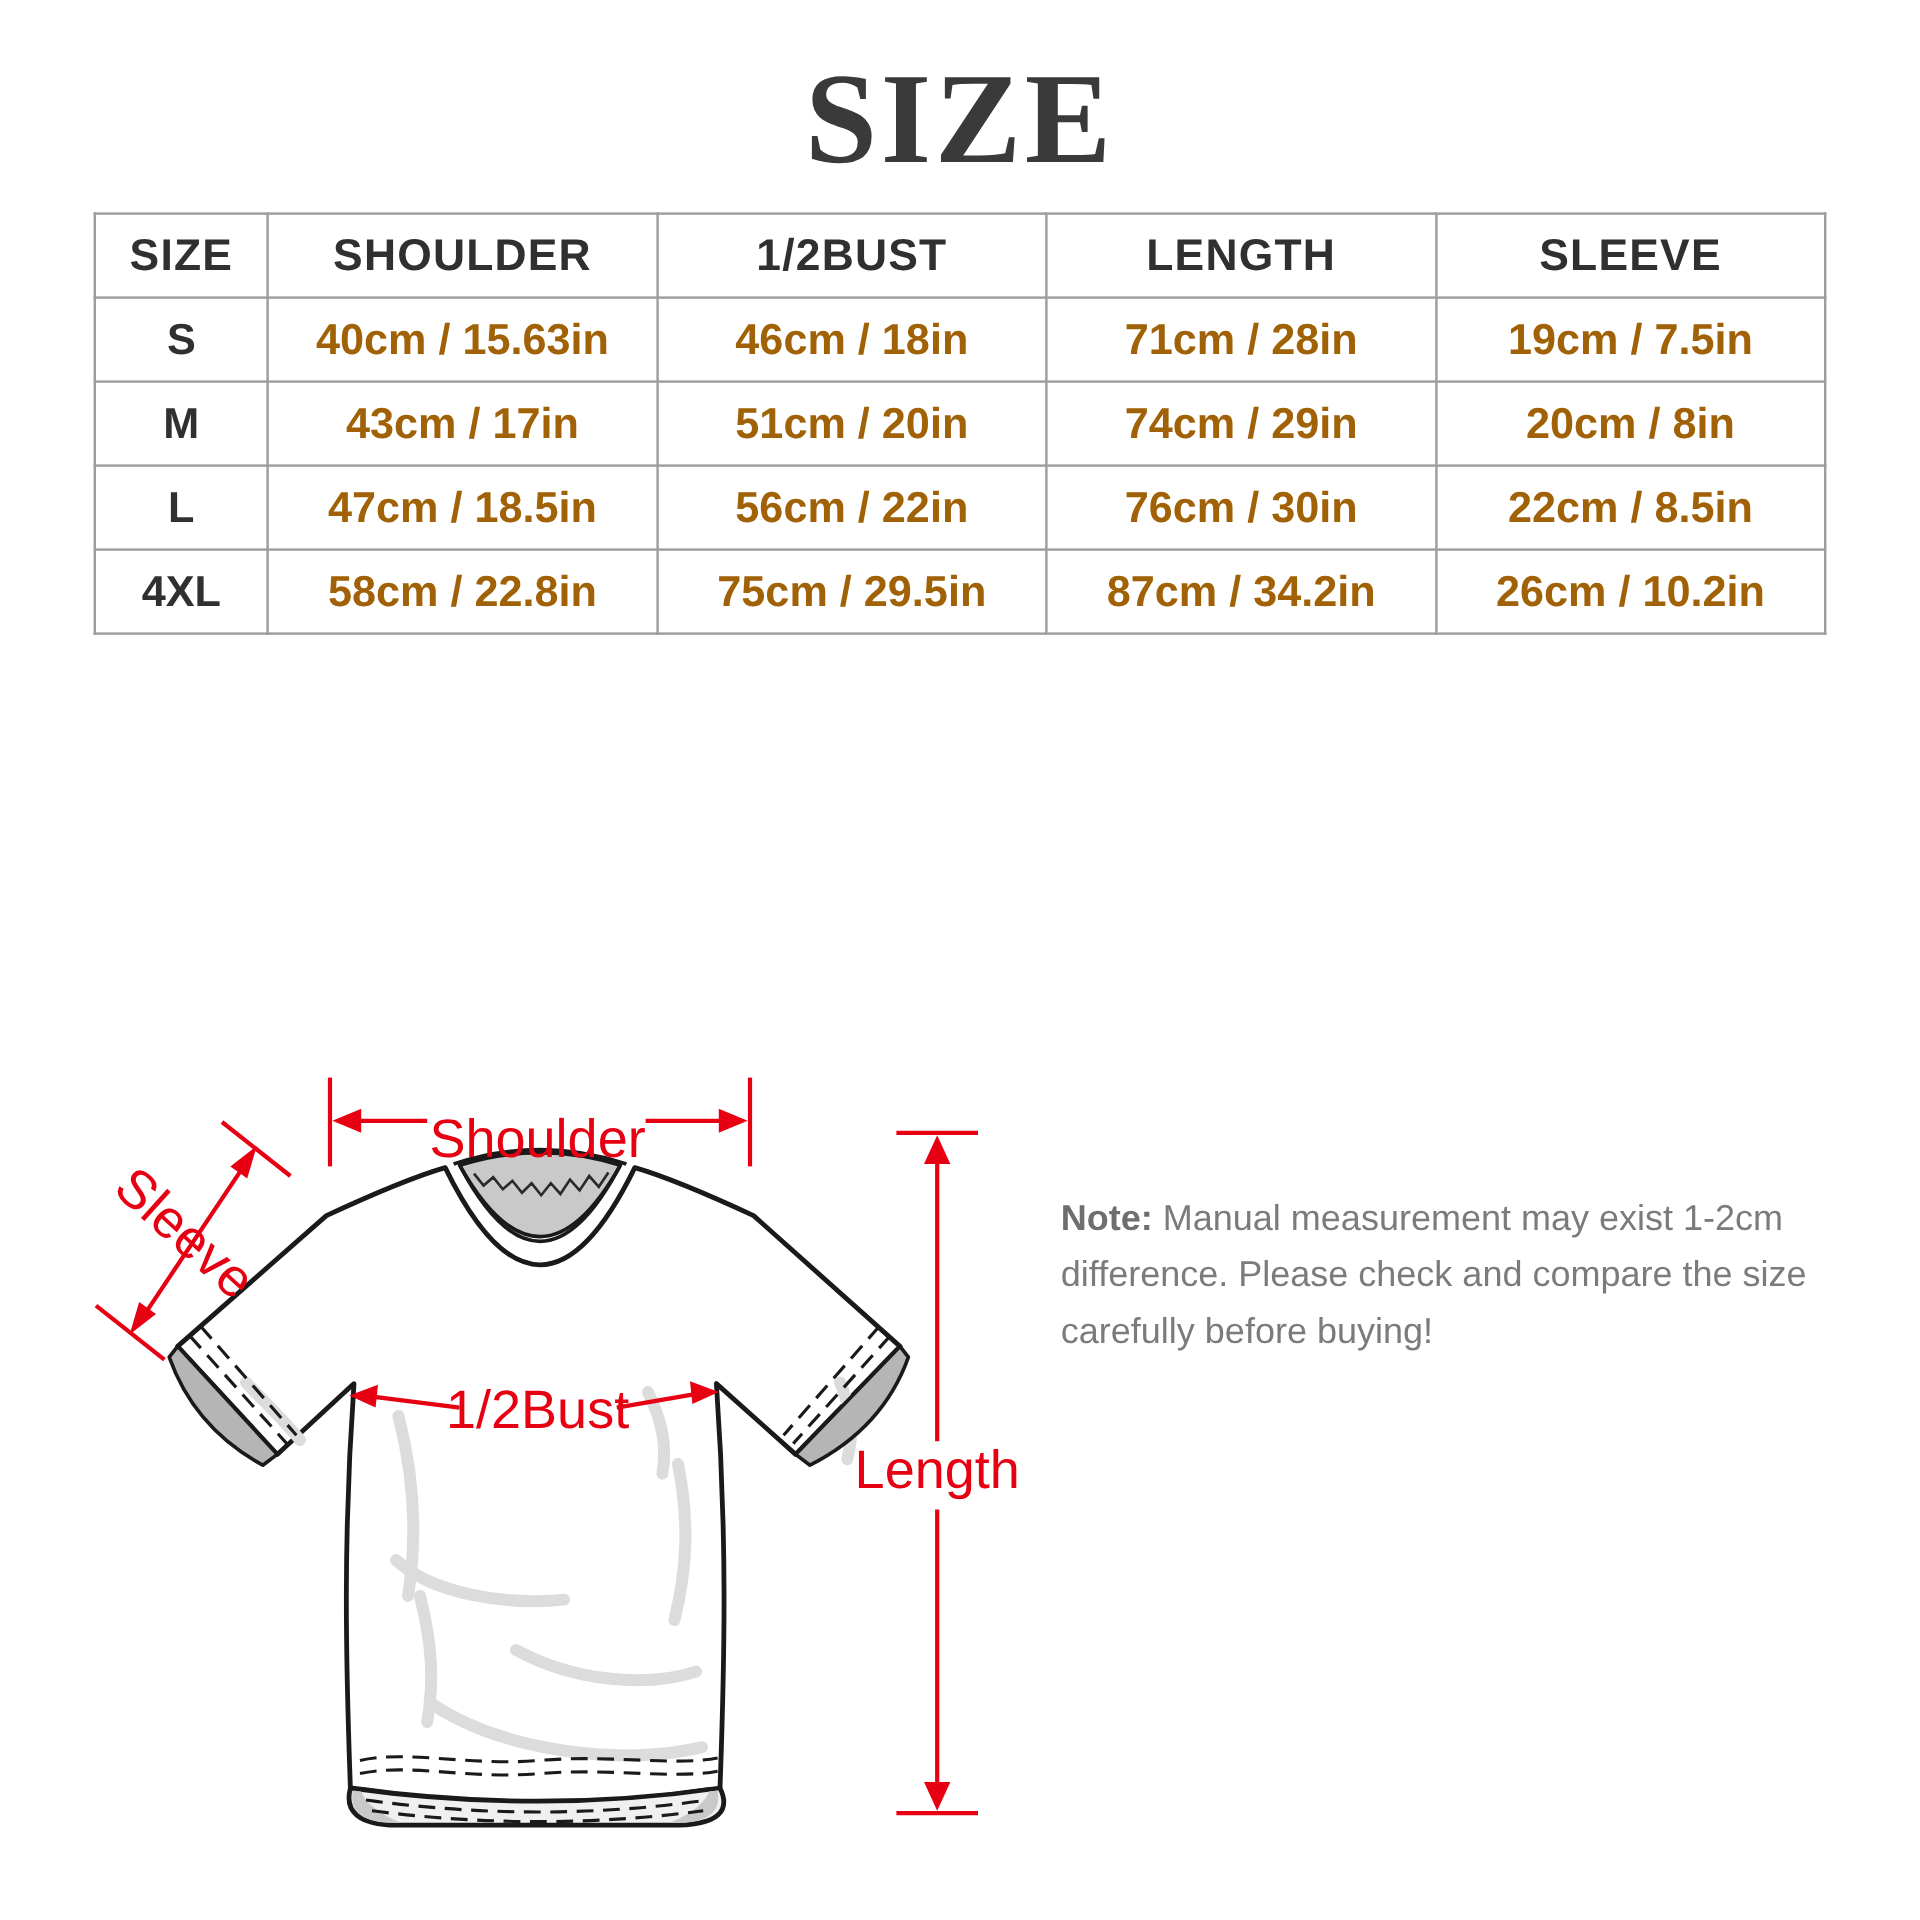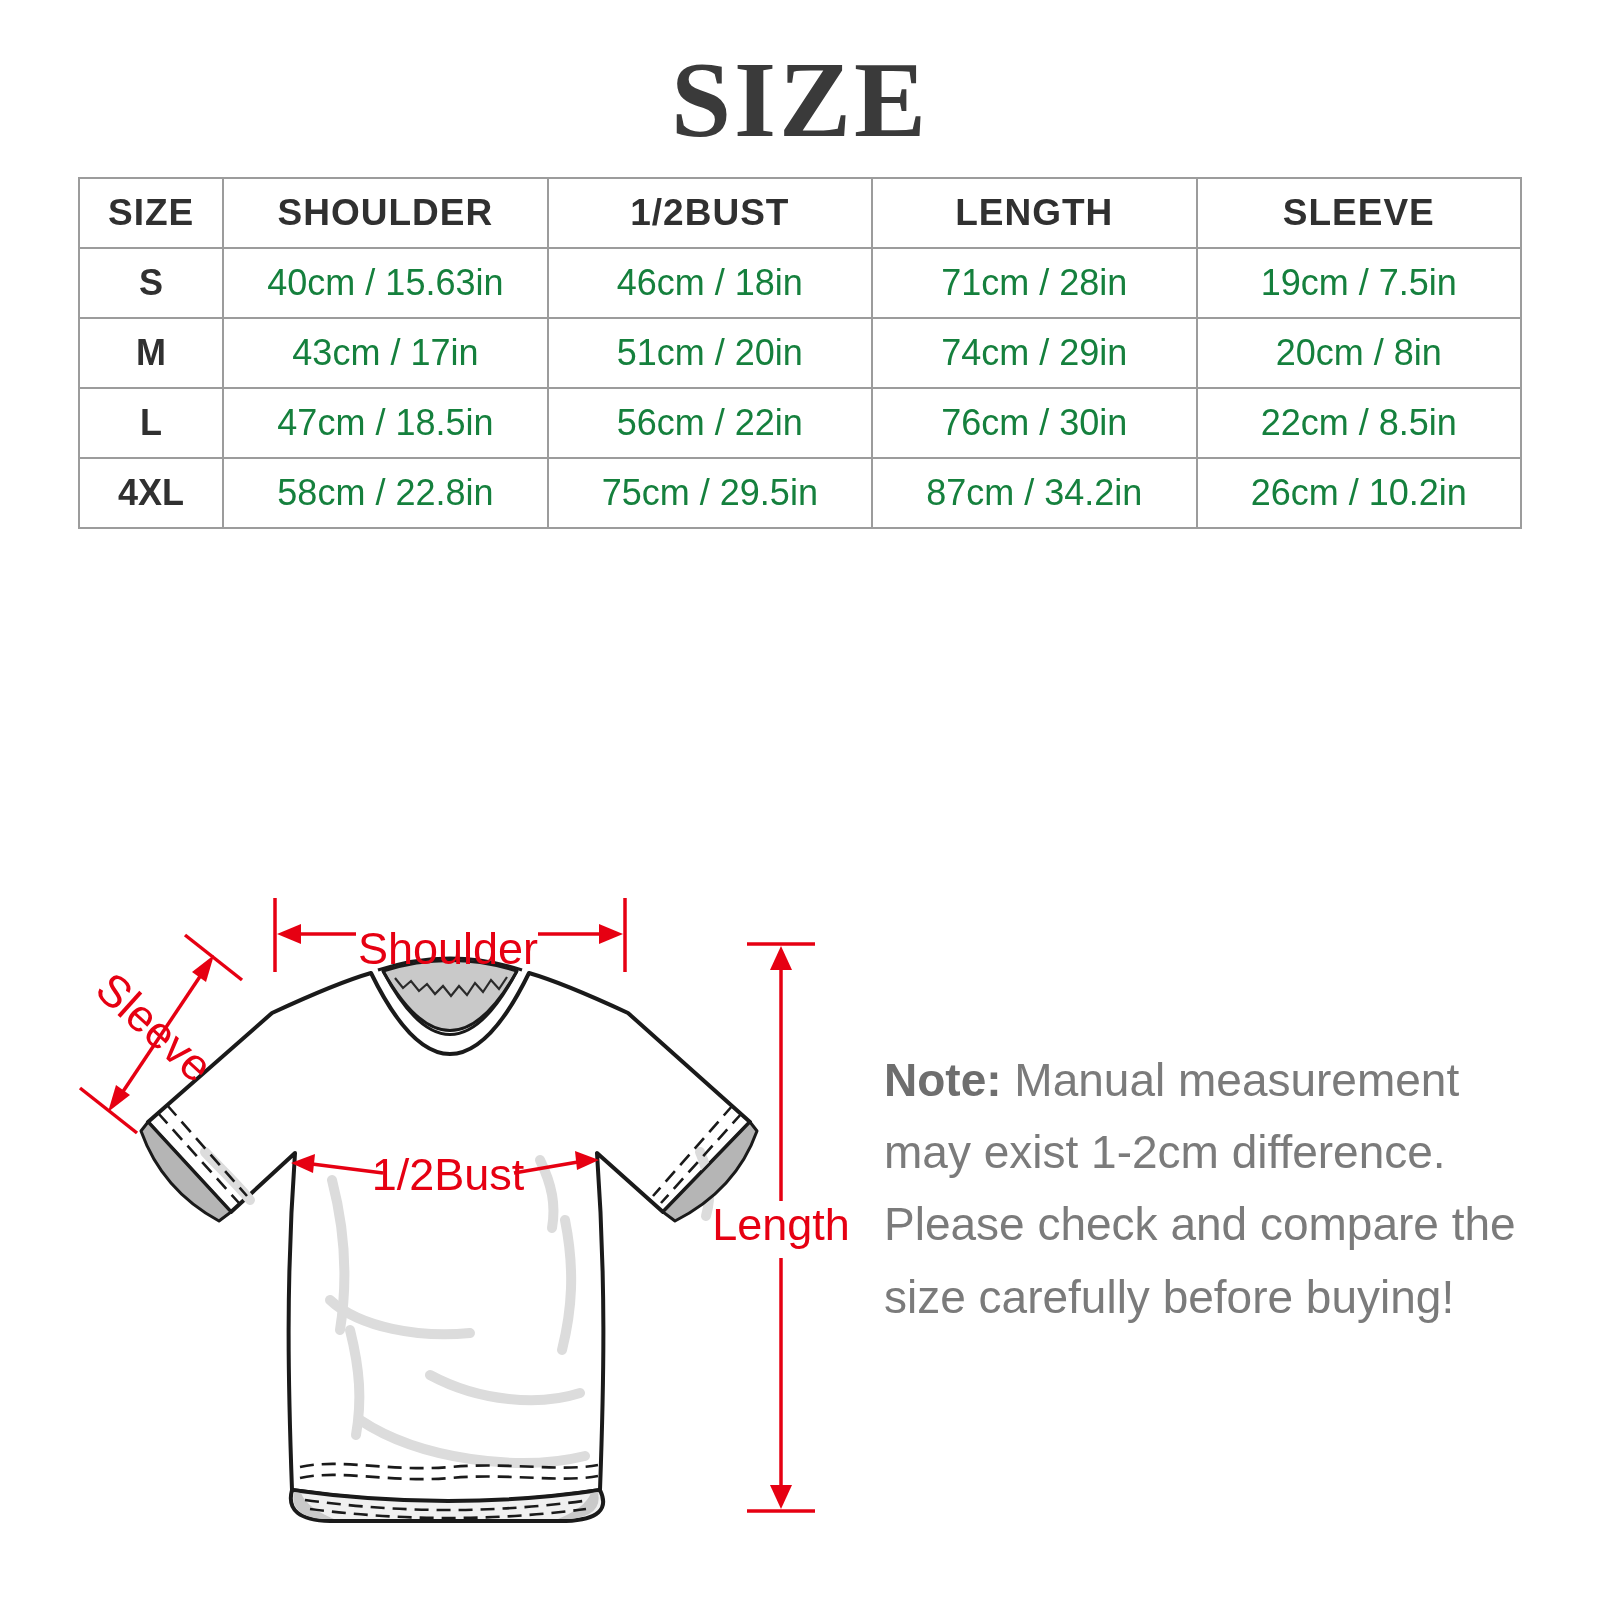"40cm / 15.63in" table.size-table td { color: #15803d -> #a16207; font-weight: normal -> bold }
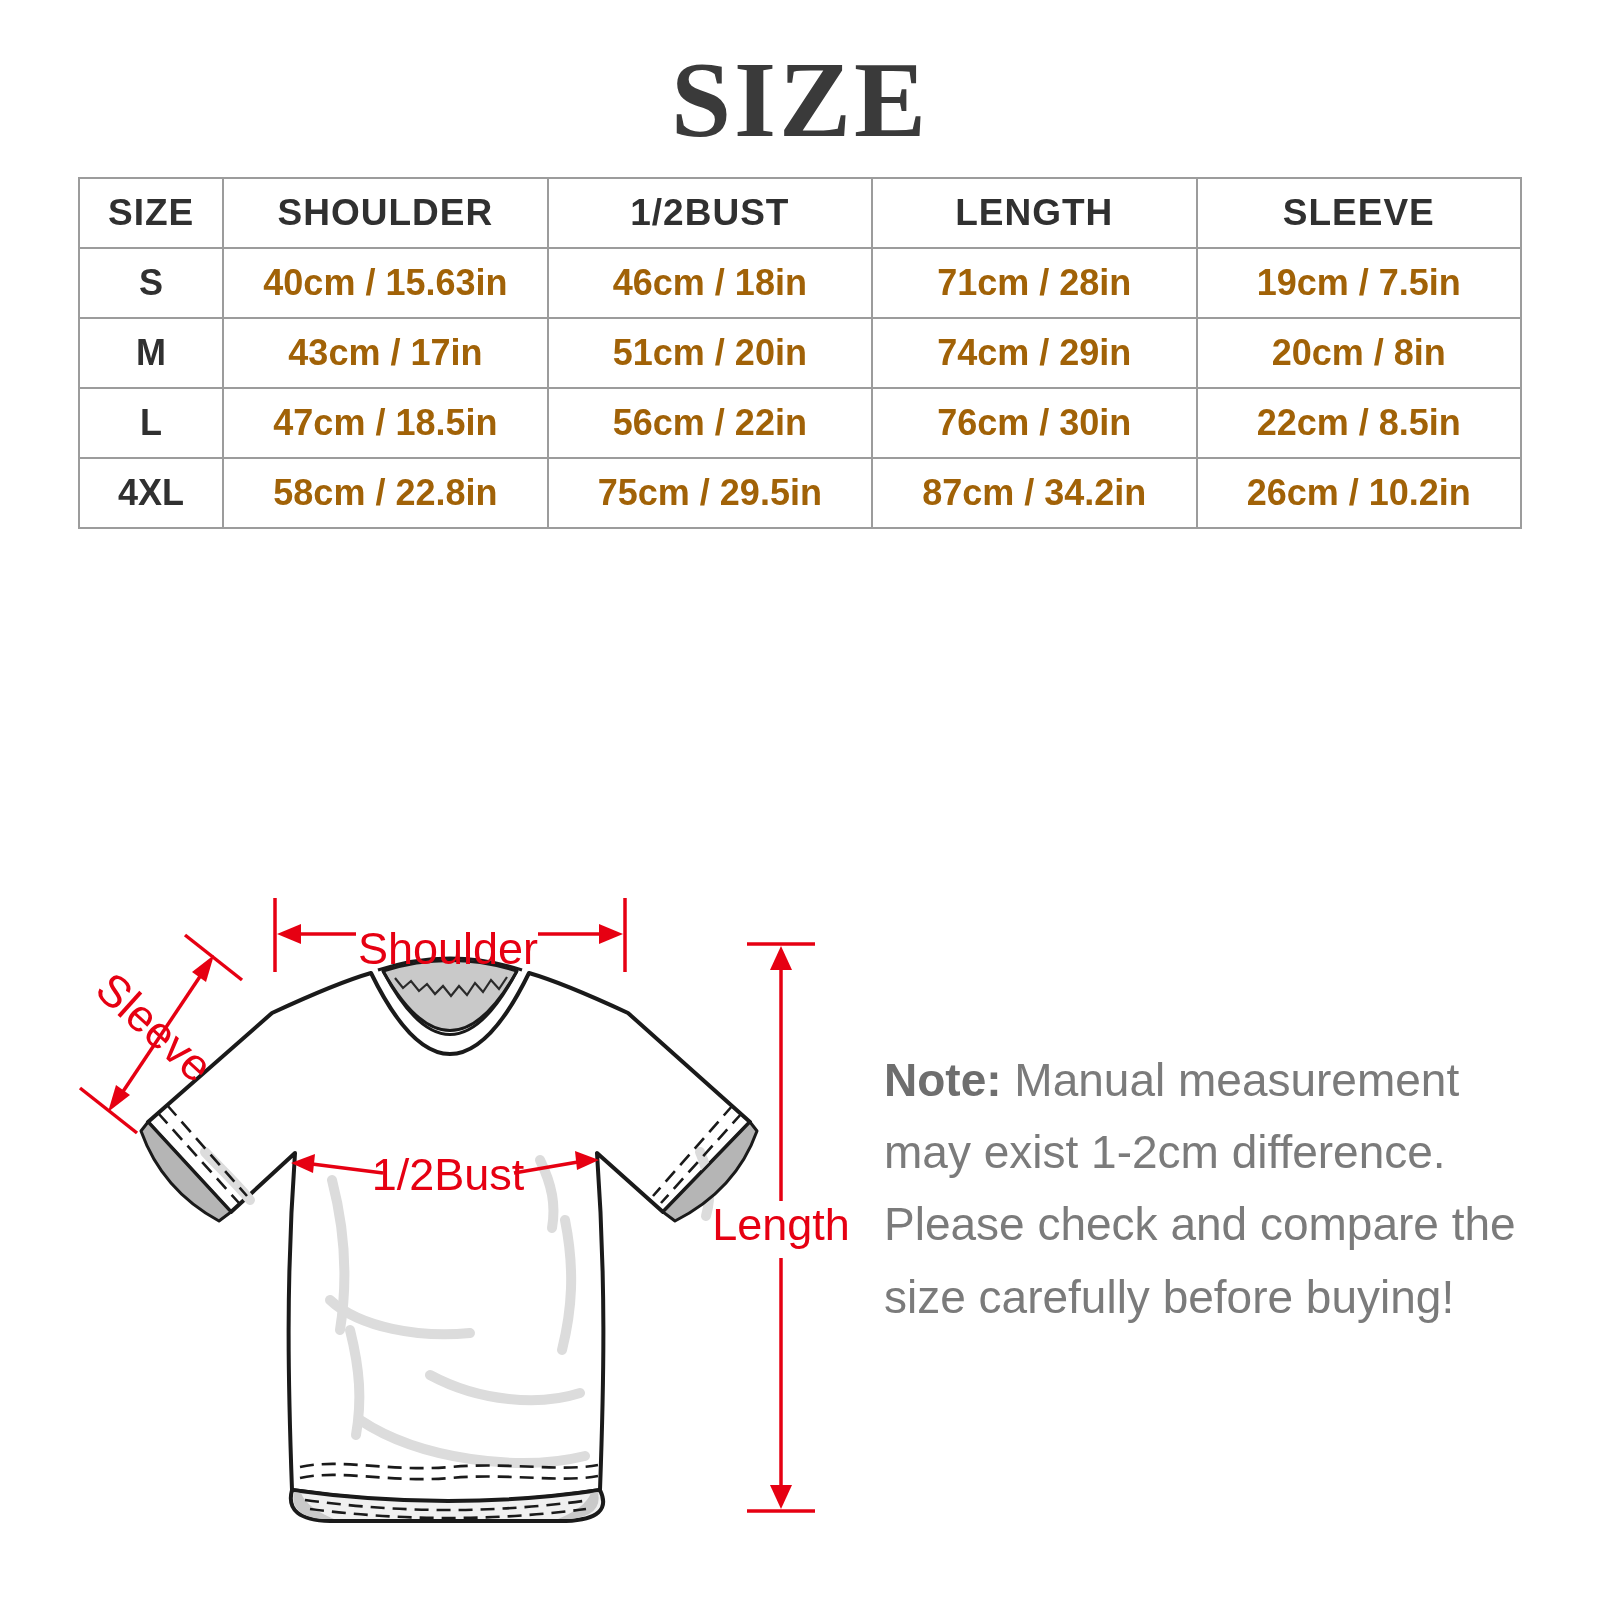"Note: Manual measurement may exist" .note { font-size: 46px -> 30px; top: 1044px -> 992px }
